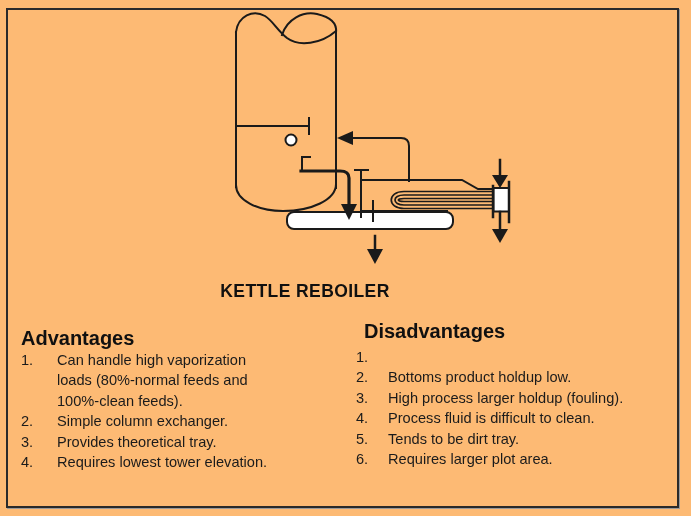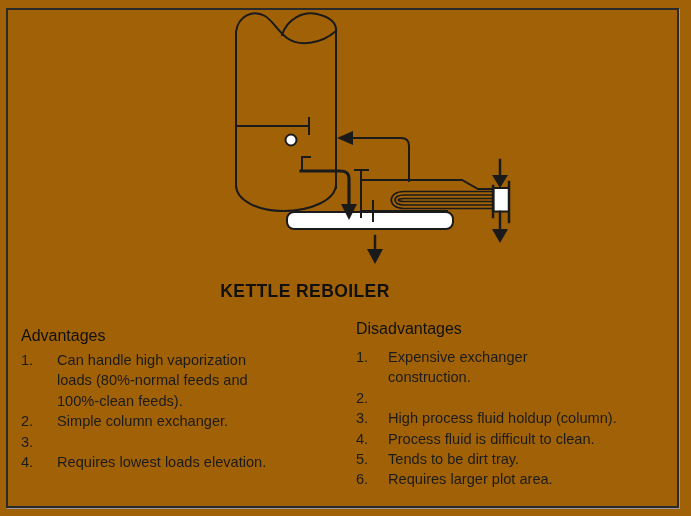"KETTLE REBOILER" #page { background: #a16207 -> #fdba74 }
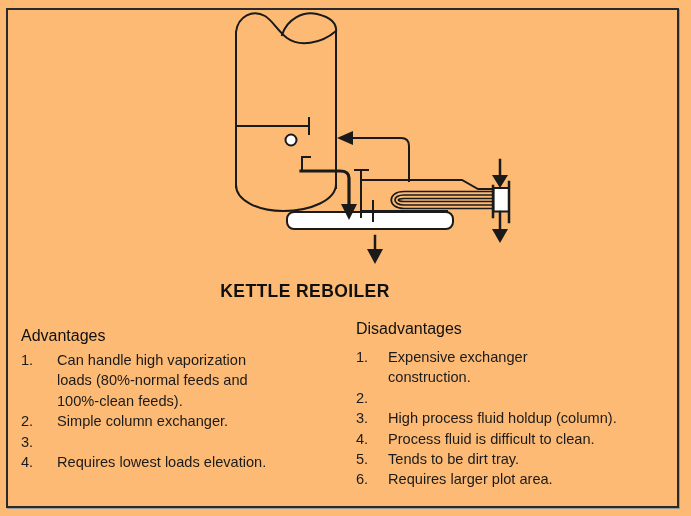"Advantages" .heading { font-size: 16px -> 20px; font-weight: normal -> bold }
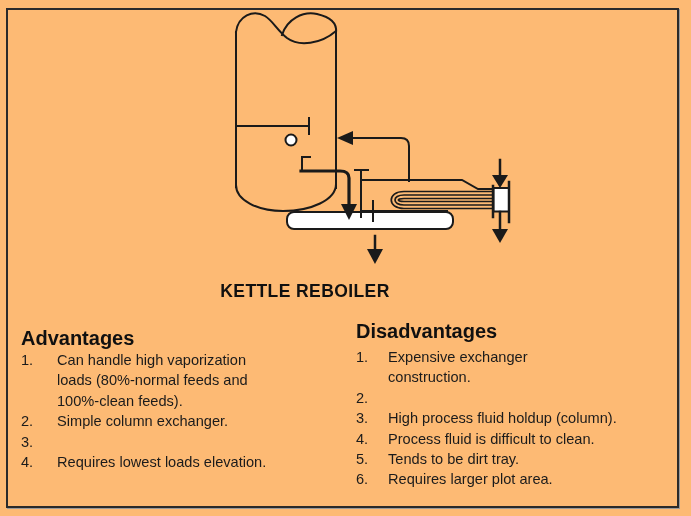"Disadvantages" #dis-heading { left: 356px -> 364px }
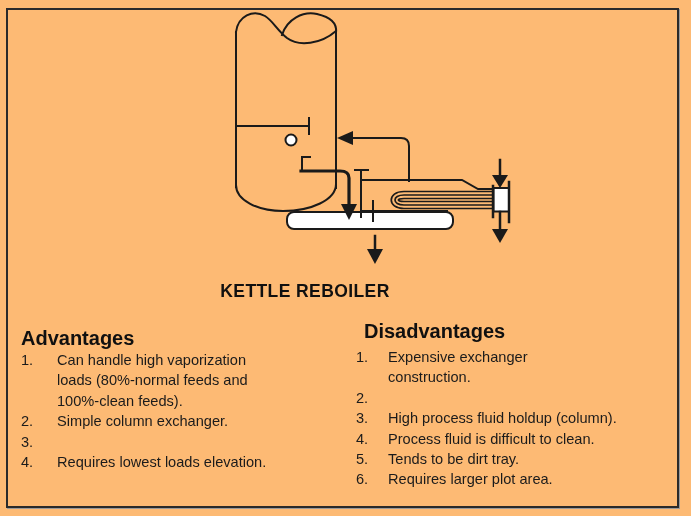"Expensive exchanger" span.itxt { html: <span>Expensive exchanger construction.</span> -> none }
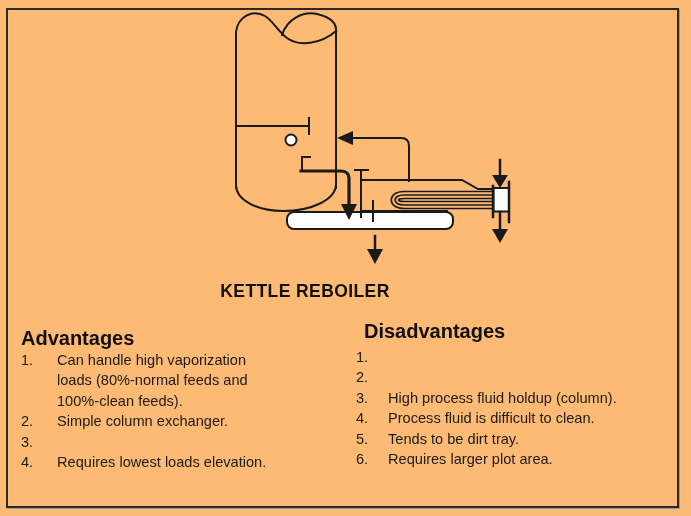"Bottoms product holdup low." span.itxt { html: none -> <span>Bottoms product holdup low.</span> }
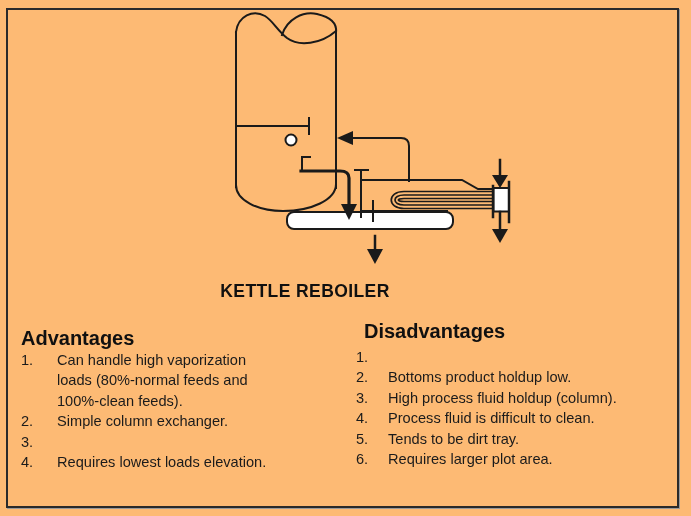"High process fluid holdup (column)." span.itxt { text: fluid holdup (column -> larger holdup (fouling }
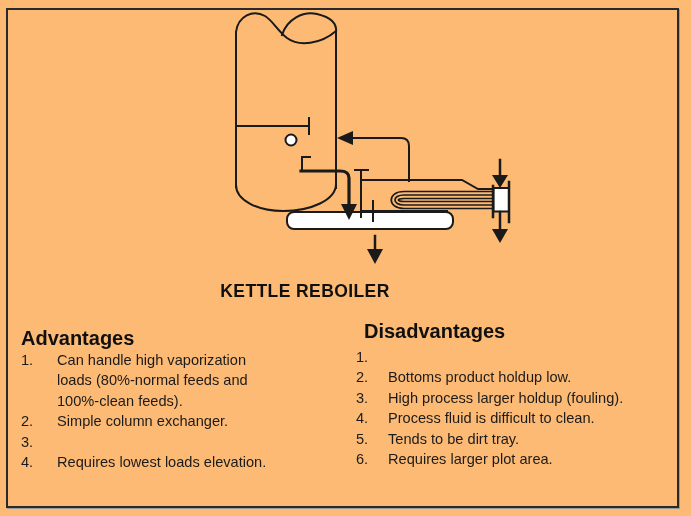"Provides theoretical tray." span.itxt { html: none -> <span>Provides theoretical tray.</span> }
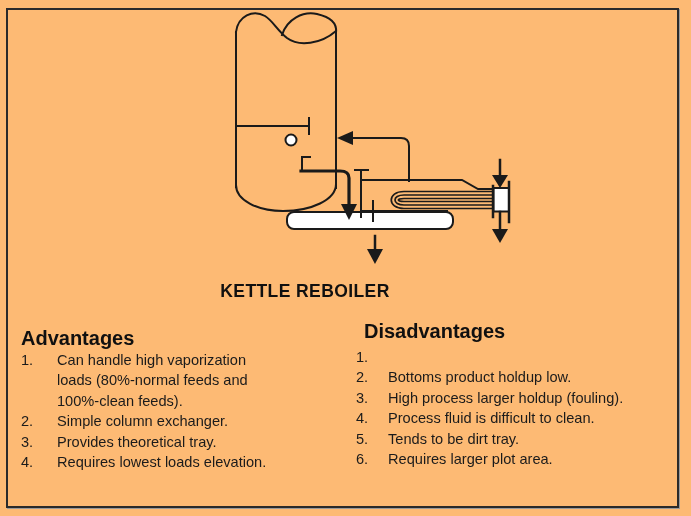"Requires lowest loads elevation." span.itxt { text: loads -> tower }
